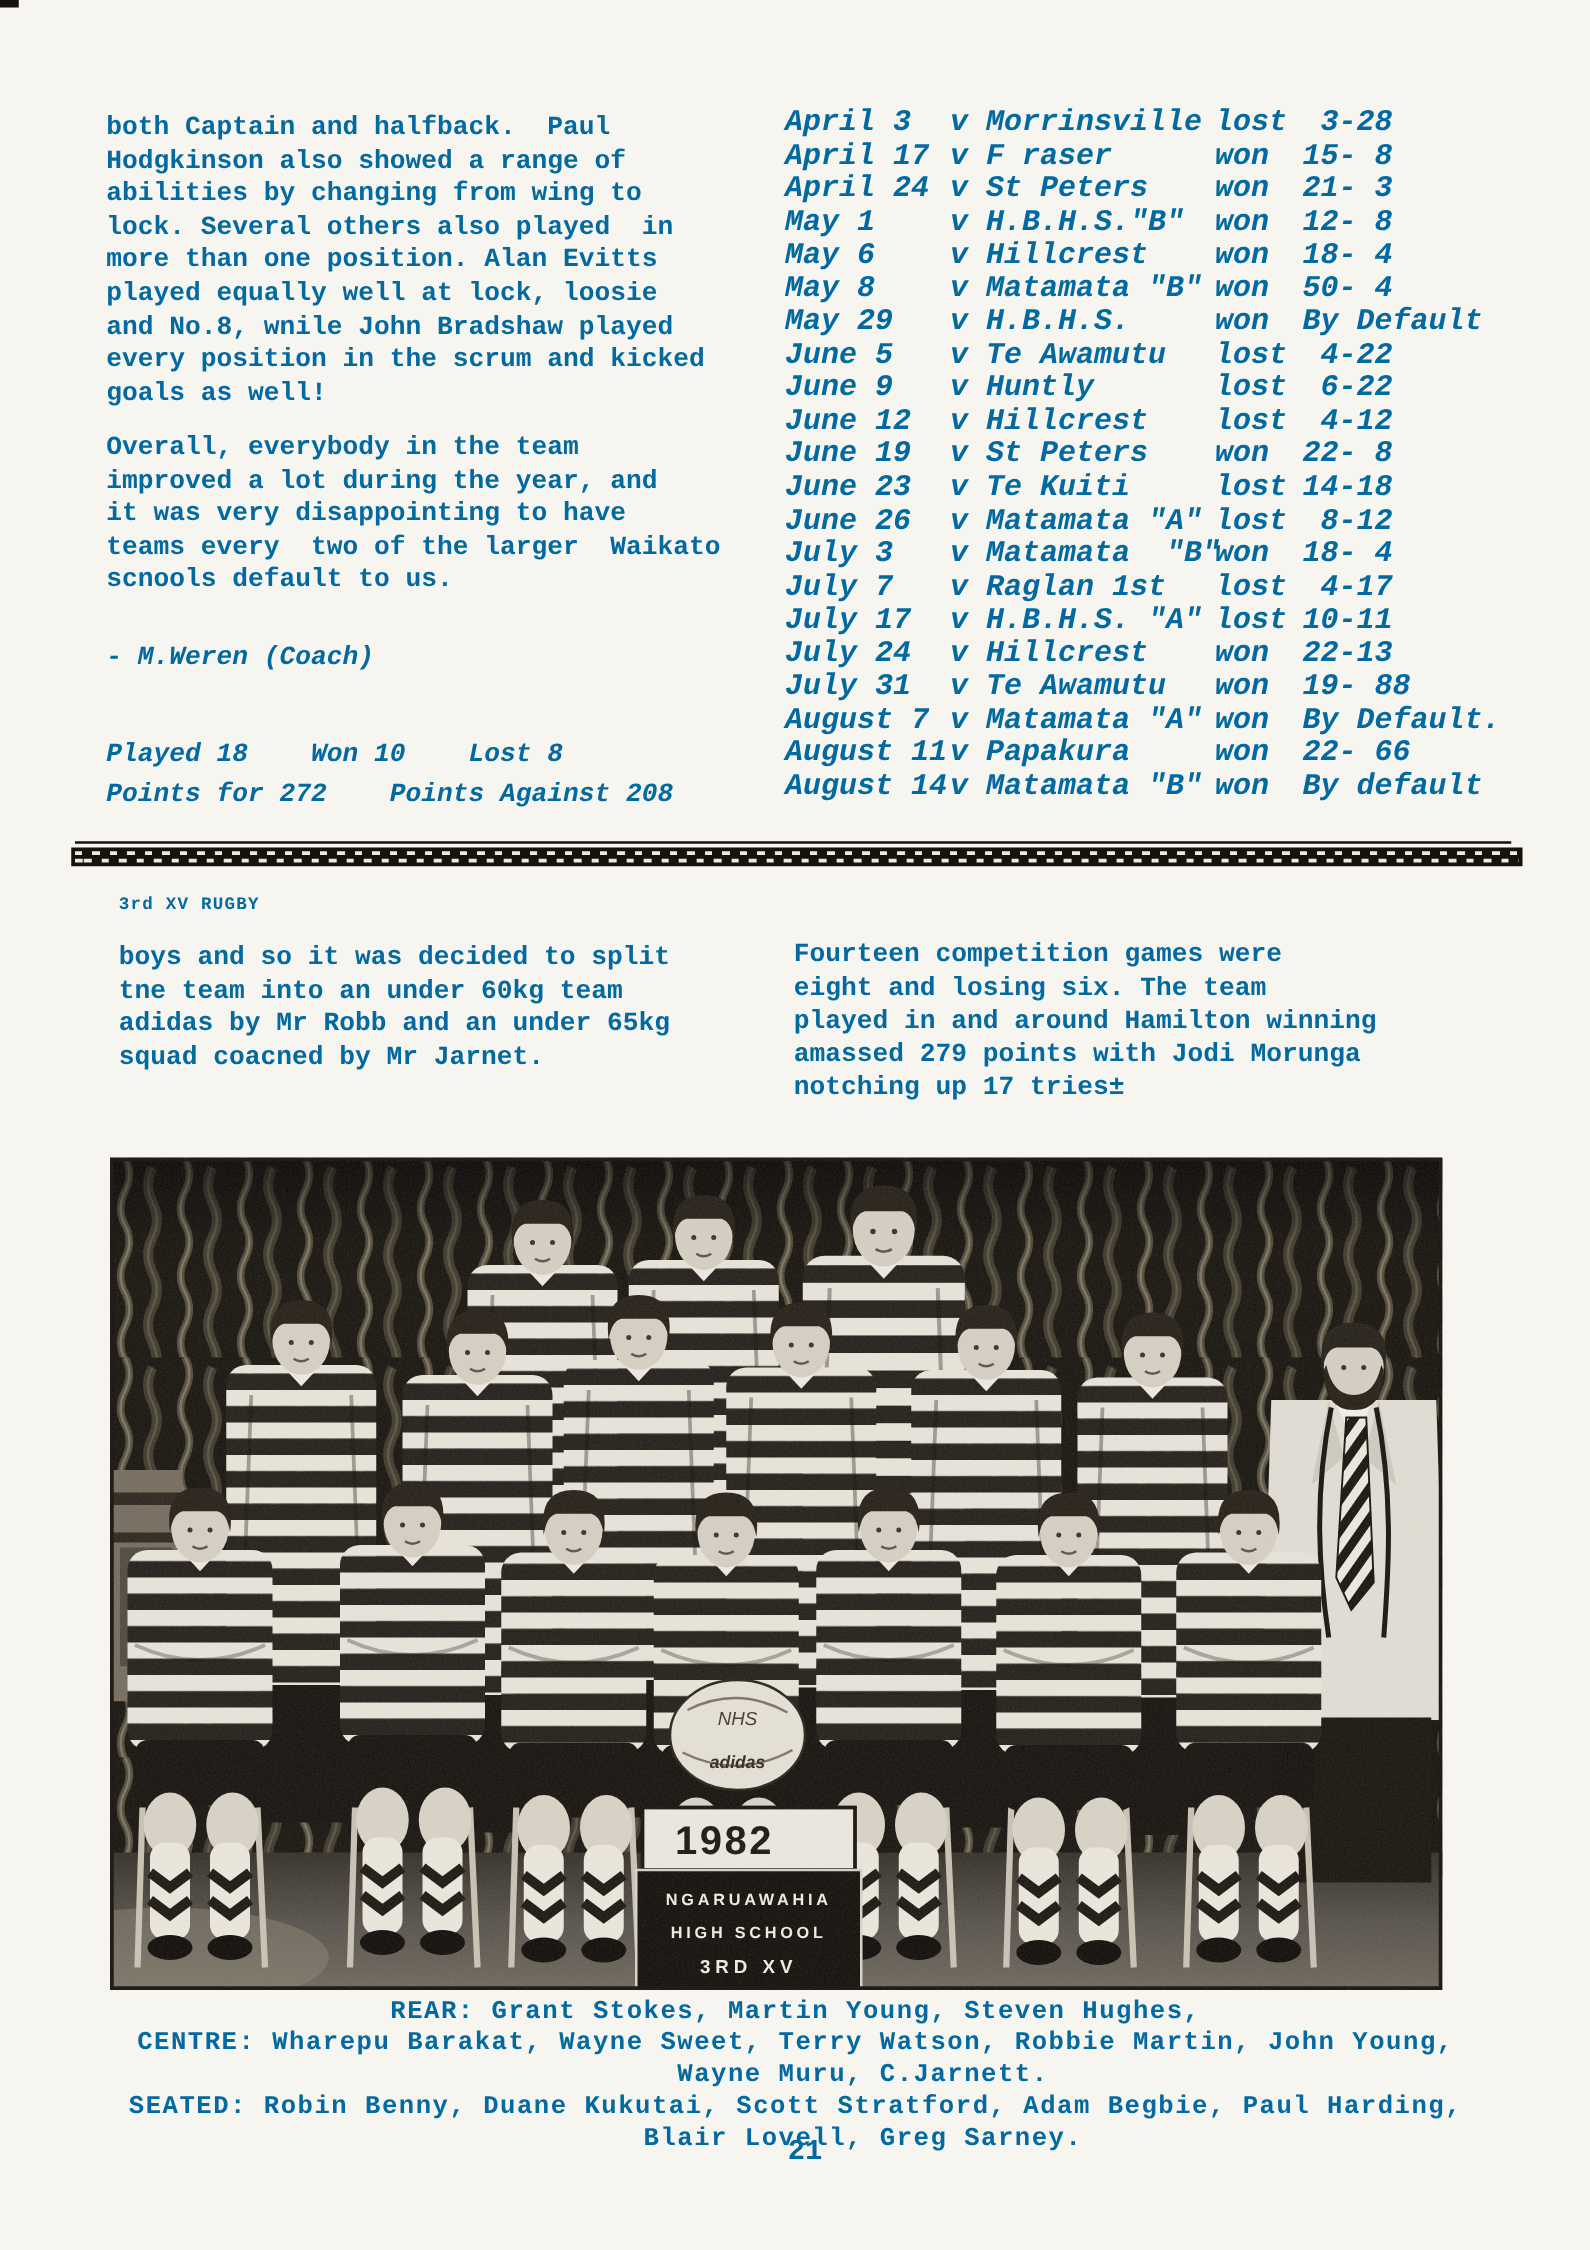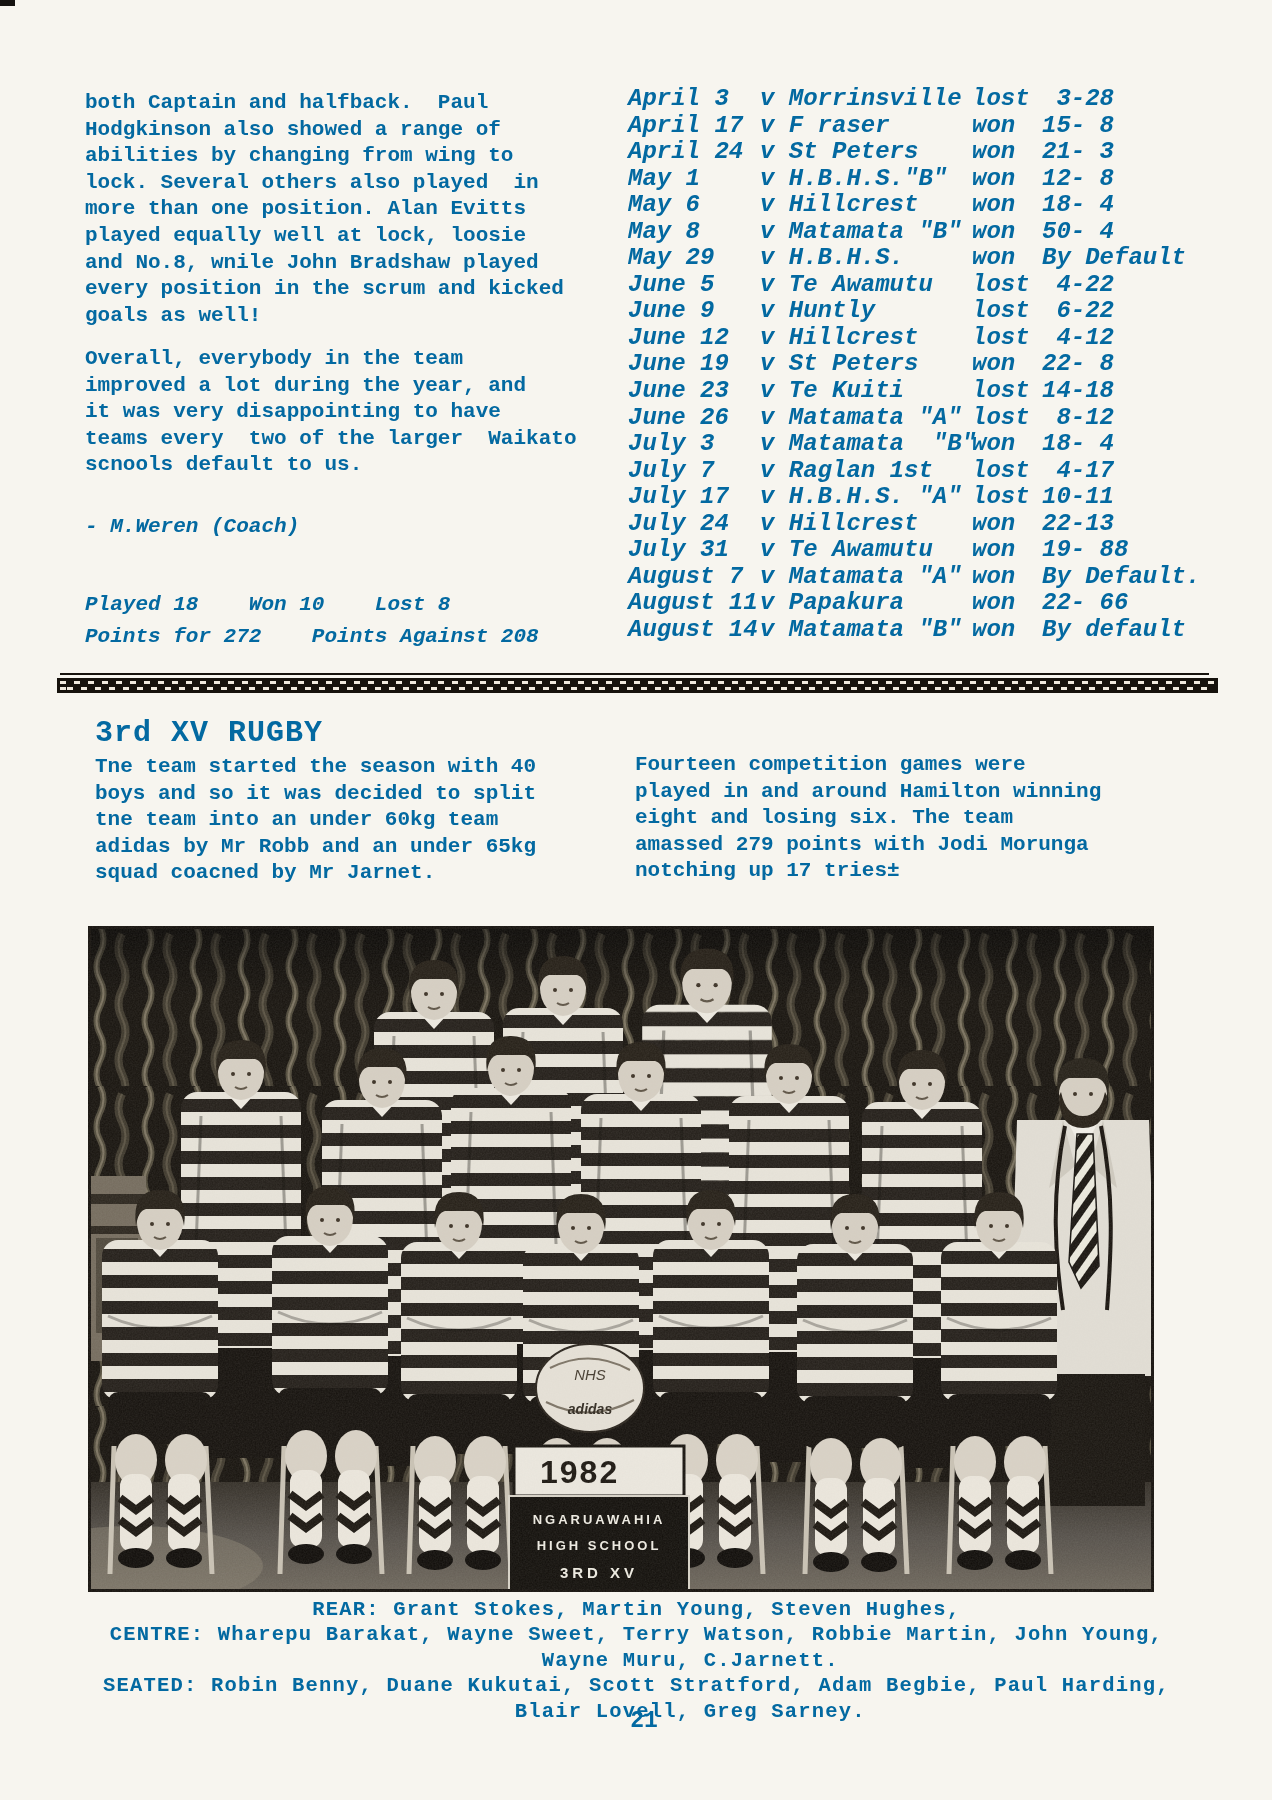"3rd XV RUGBY" .heading { font-size: 30px -> 14px }
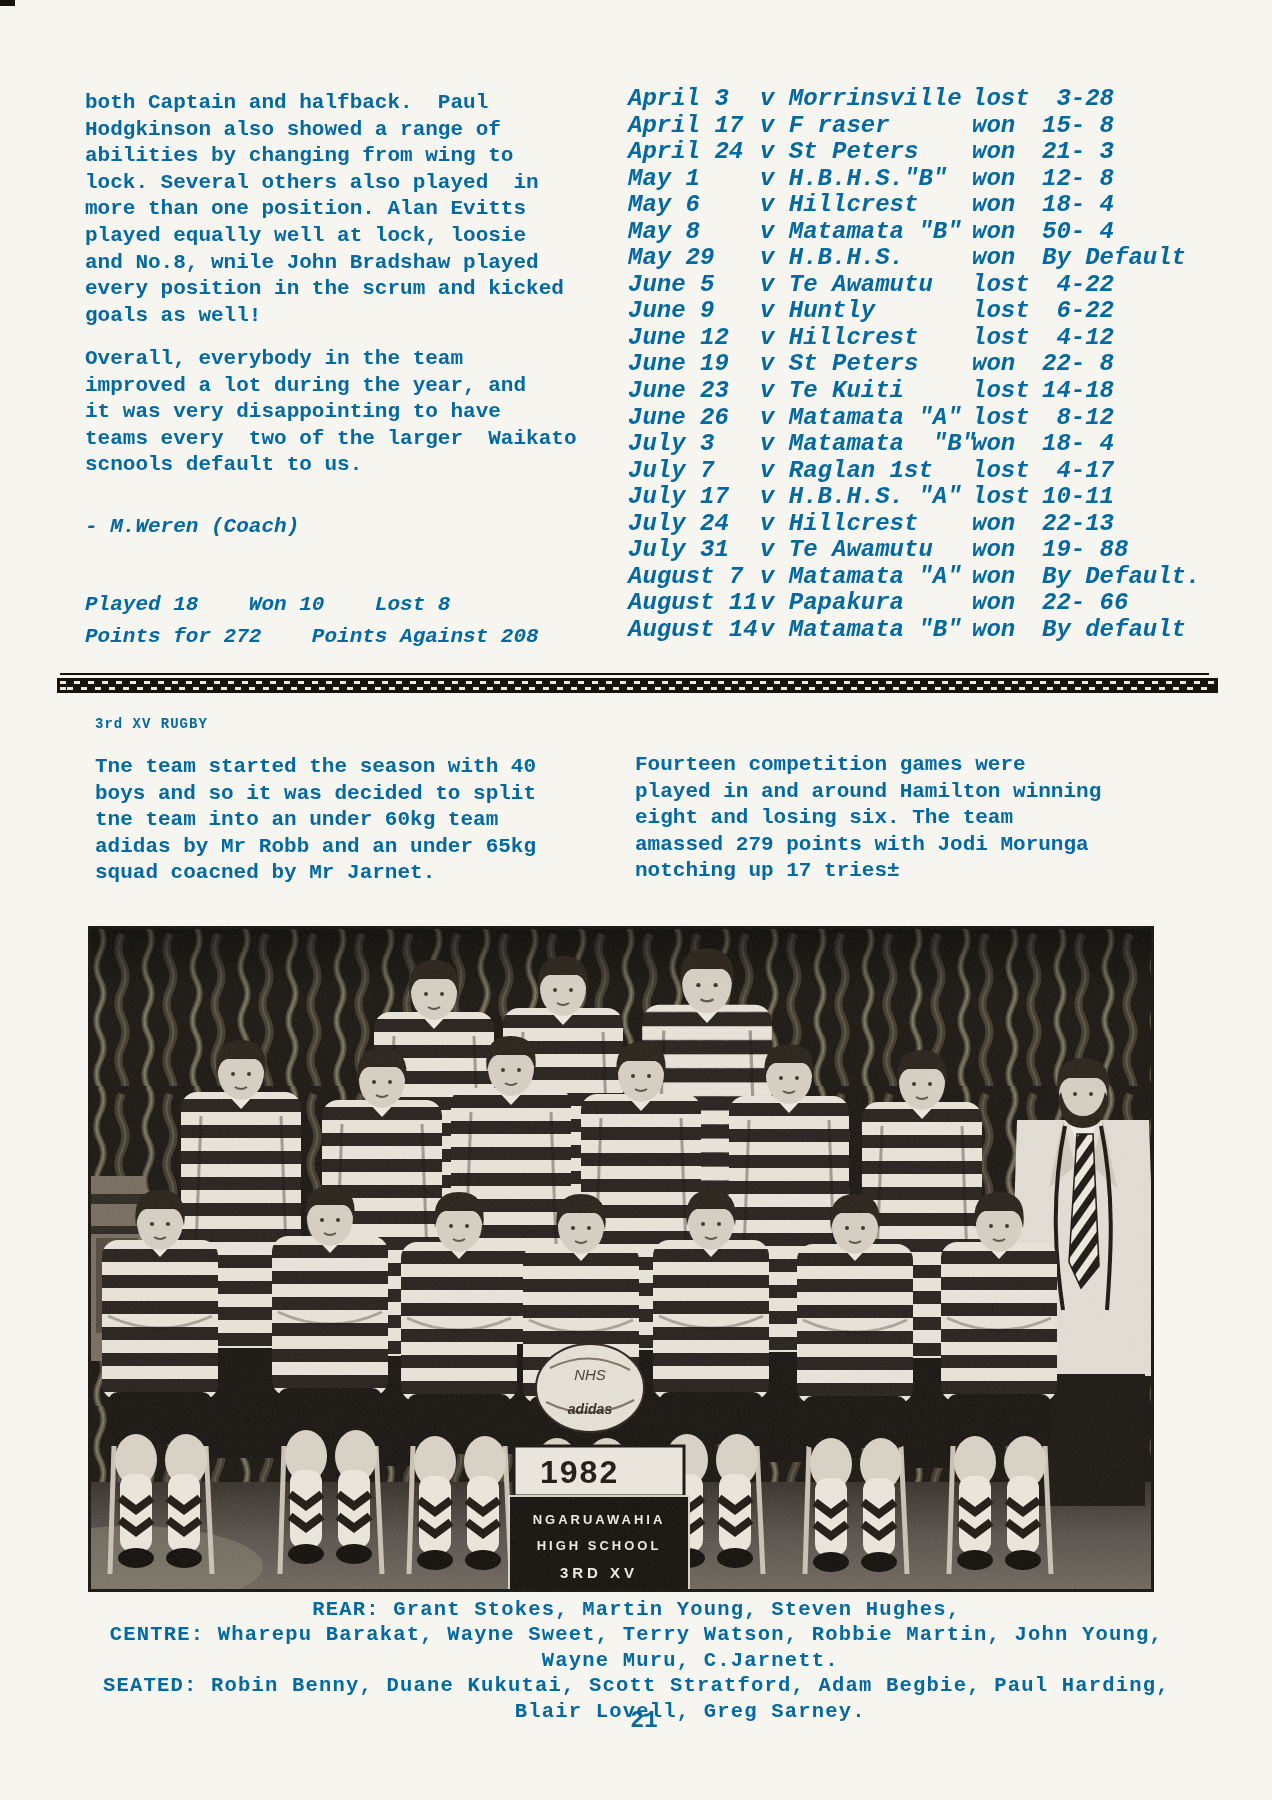"Tne team started the season" div.tline { html: <div>Tne team started the season with 40</div> -> none }
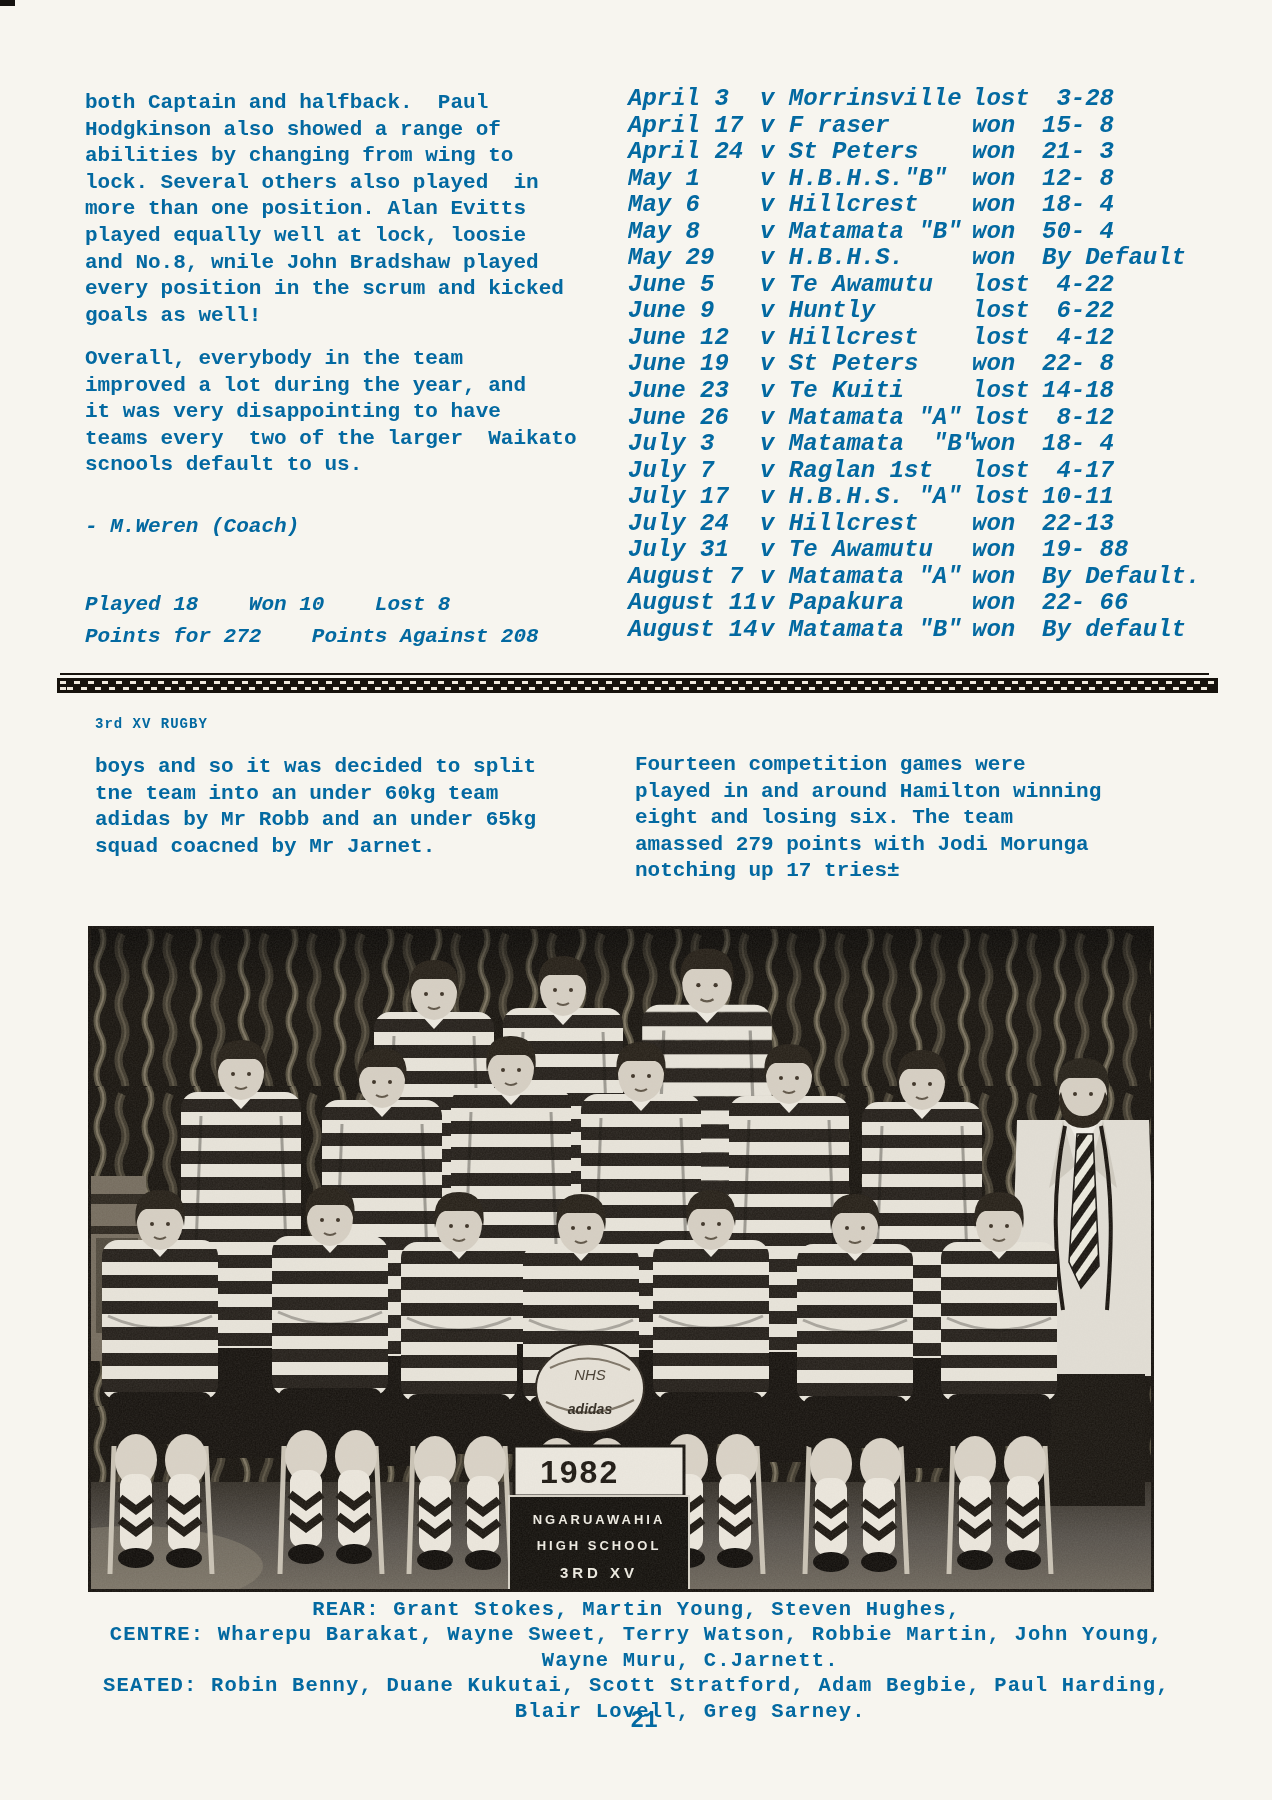"played in and around Hamilton" div.tline { order: before "eight and losing six. The" -> after "eight and losing six. The" }
